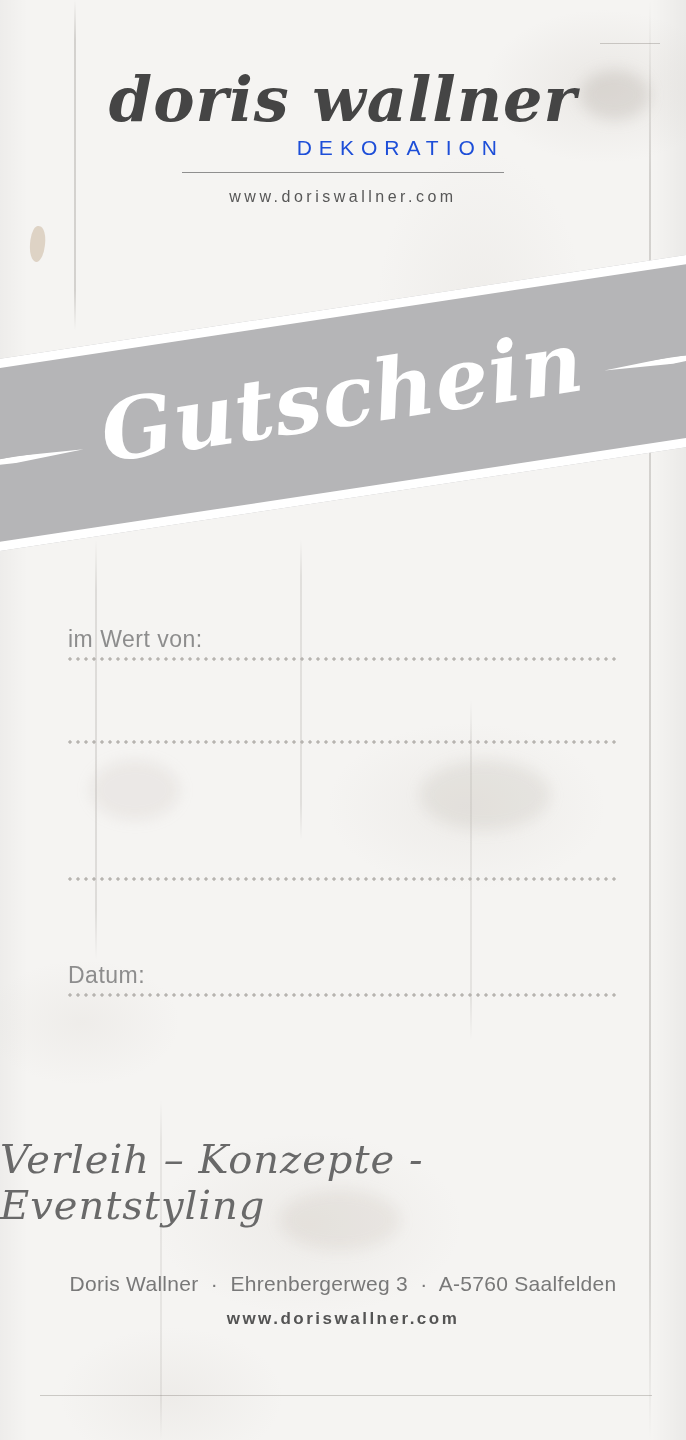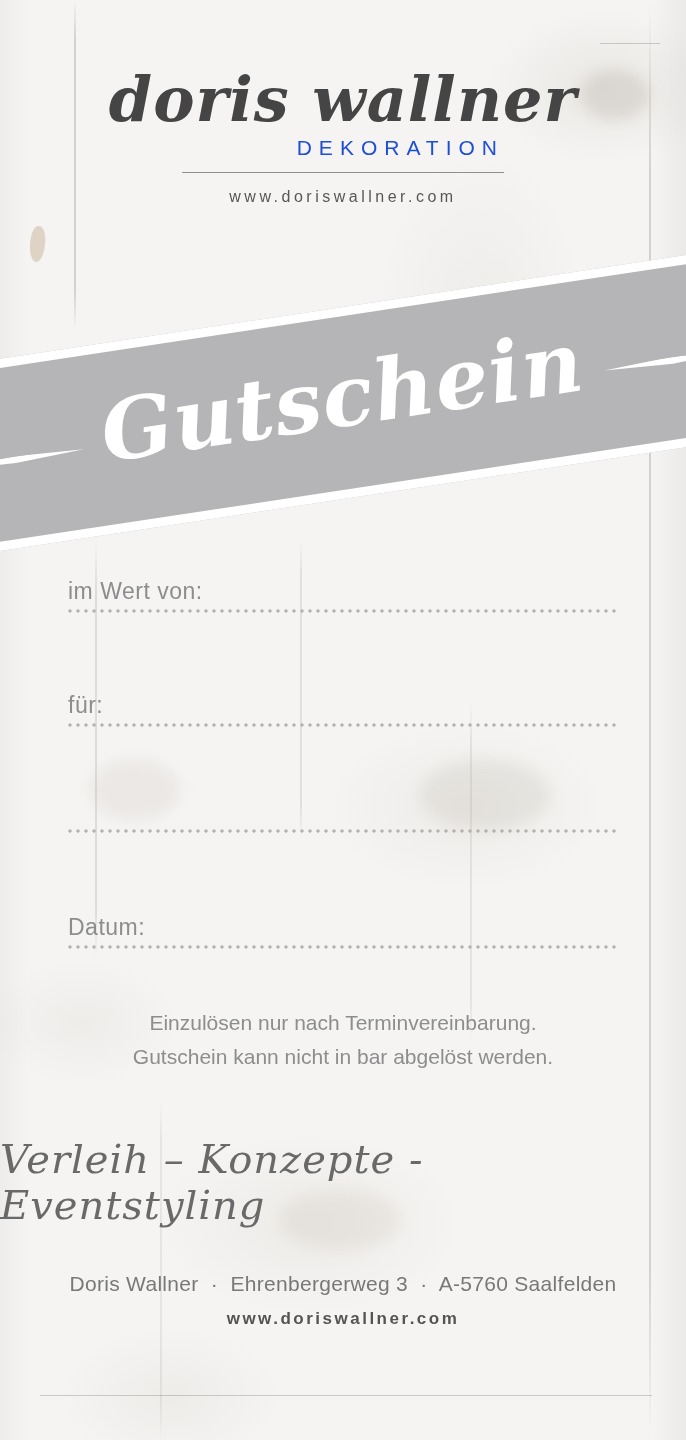"im Wert von:" .field { margin-top: none -> 48px }
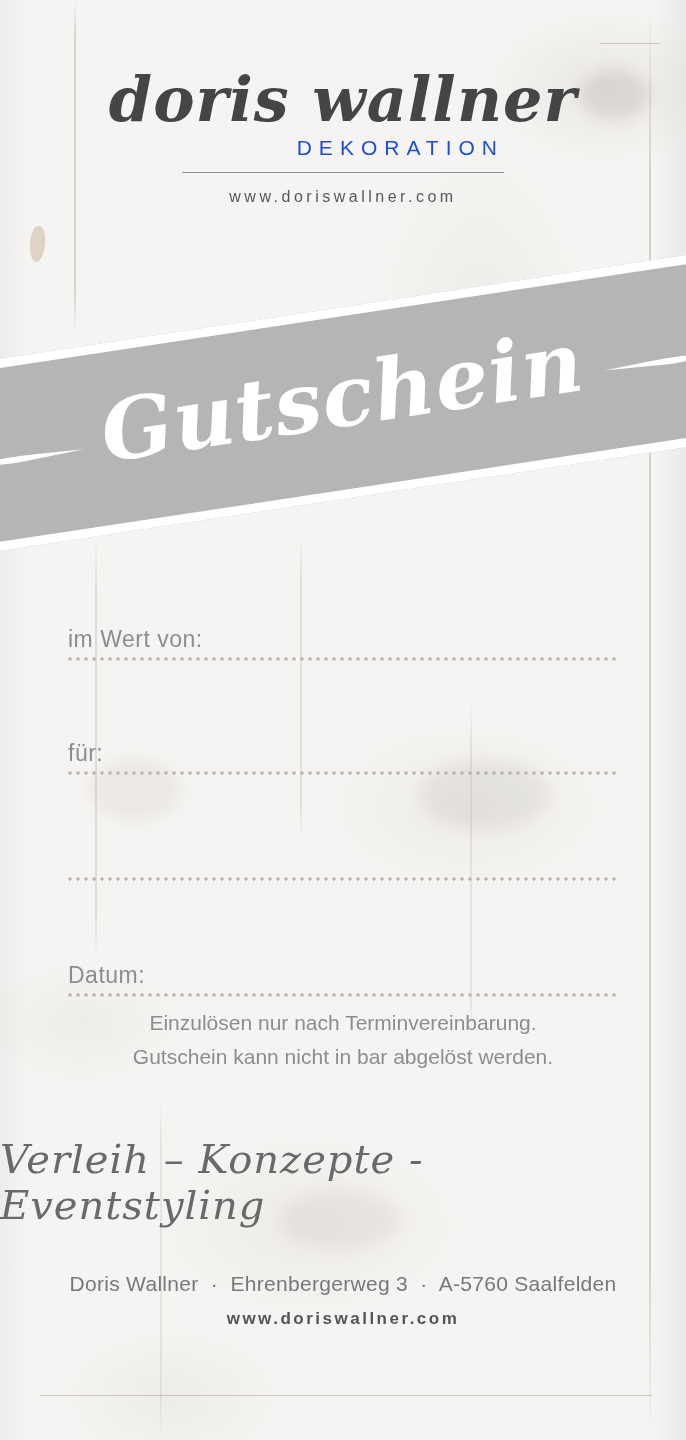"für:" div.field-label { html: <div>für:</div> -> none }
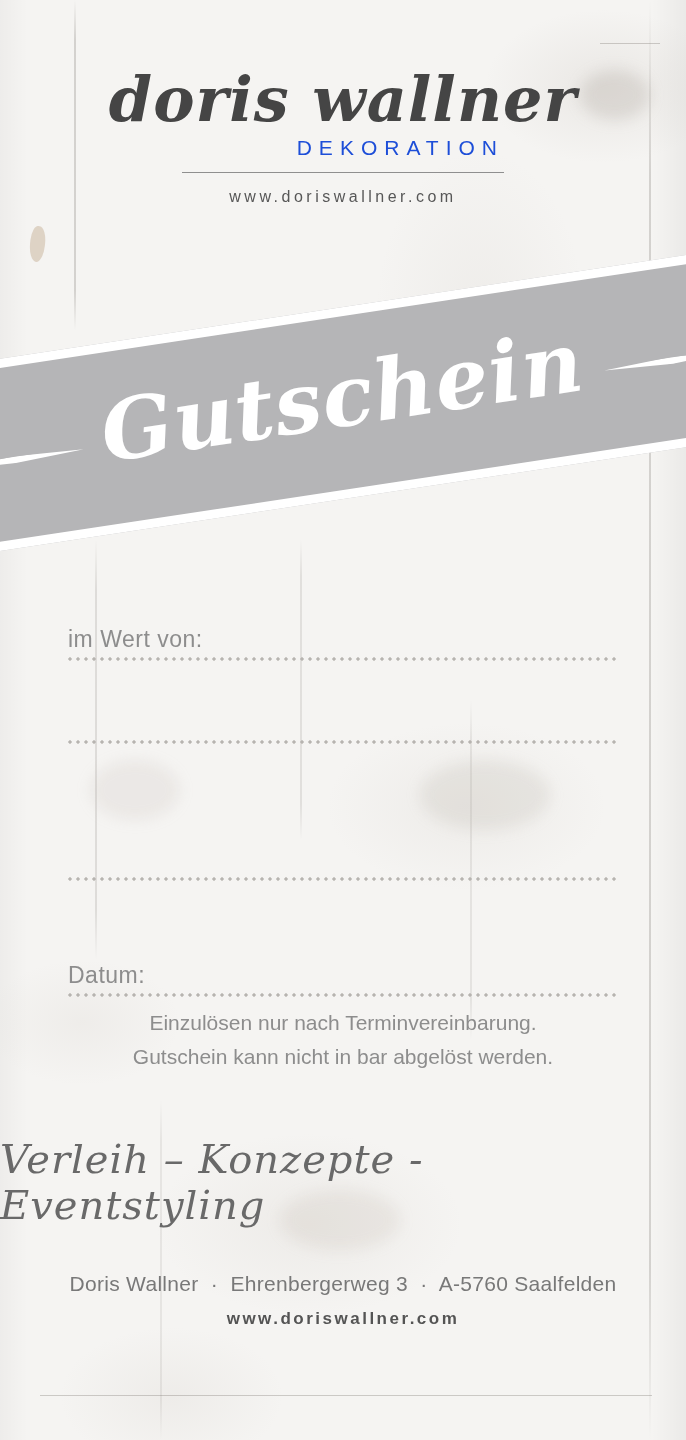"Einzulösen nur nach Terminvereinbarung." div.terms { html: <div> <div>Einzulösen nur nach Terminvereinbarung.</div> <div>Gutschein kann nicht in bar abgelöst werden.</div> </div> -> none }
